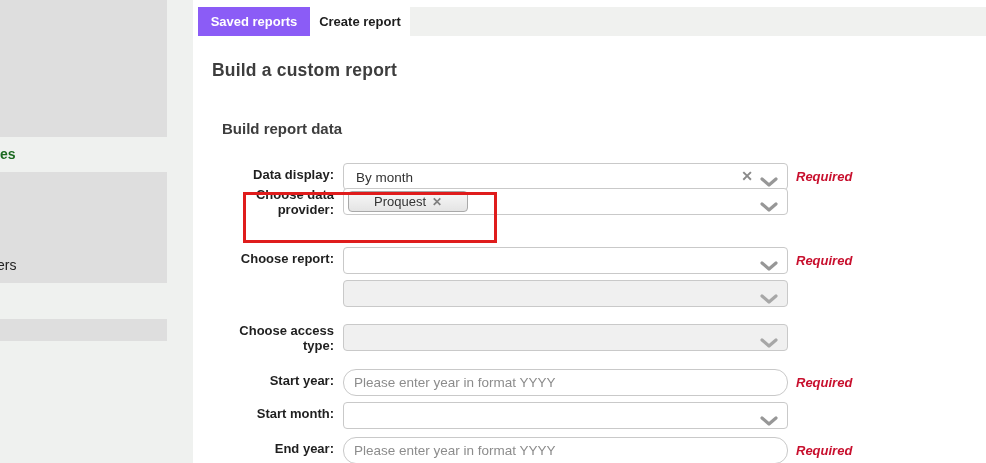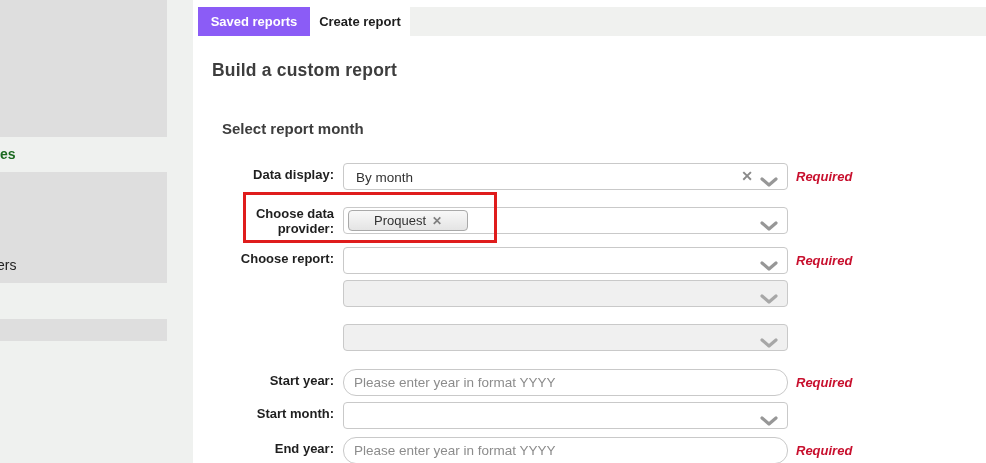"Select report month" h2.section-title { text: Select report month -> Build report data }
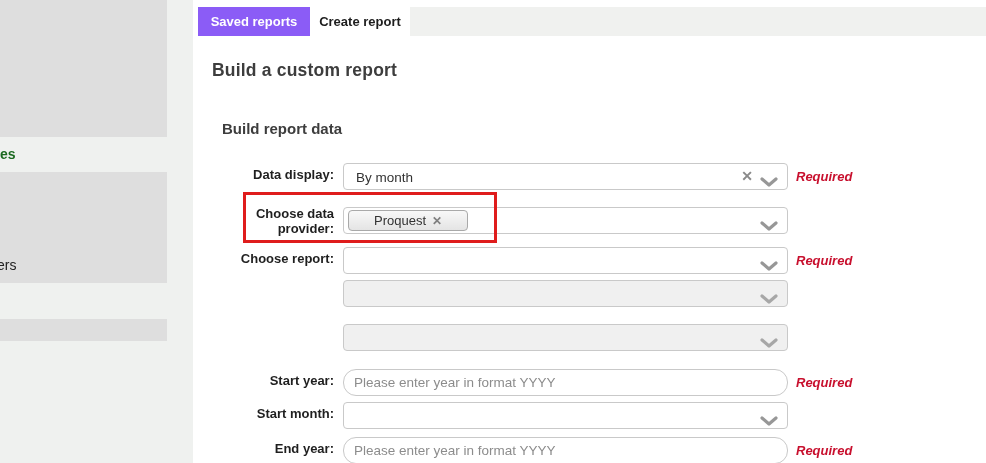"Choose data provider:" div.row { top: 207px -> 188px }
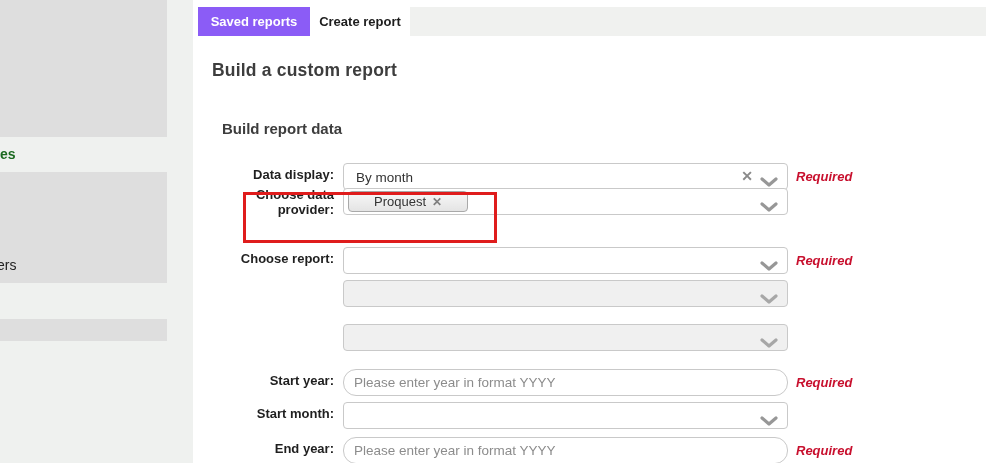"Choose access type:" label.flabel { html: none -> <label>Choose access type:</label> }
